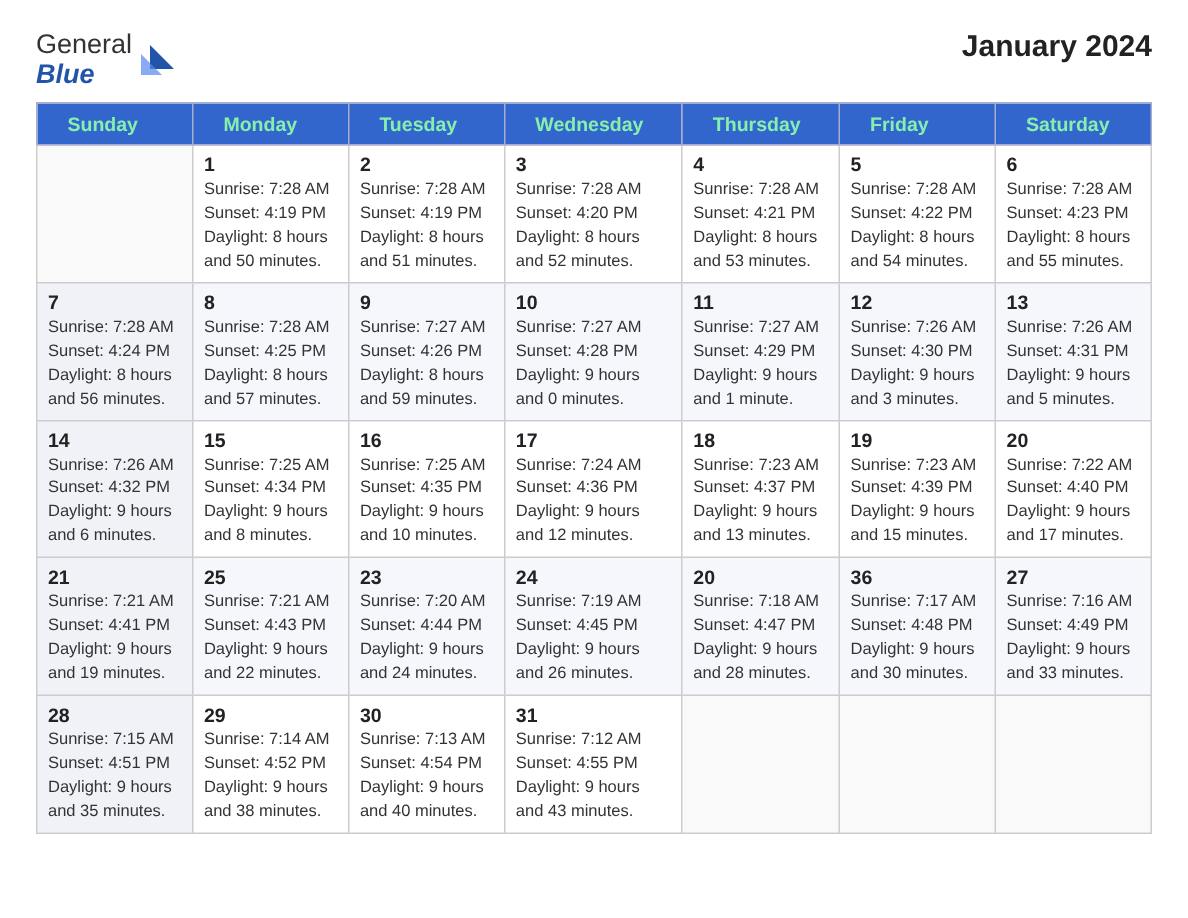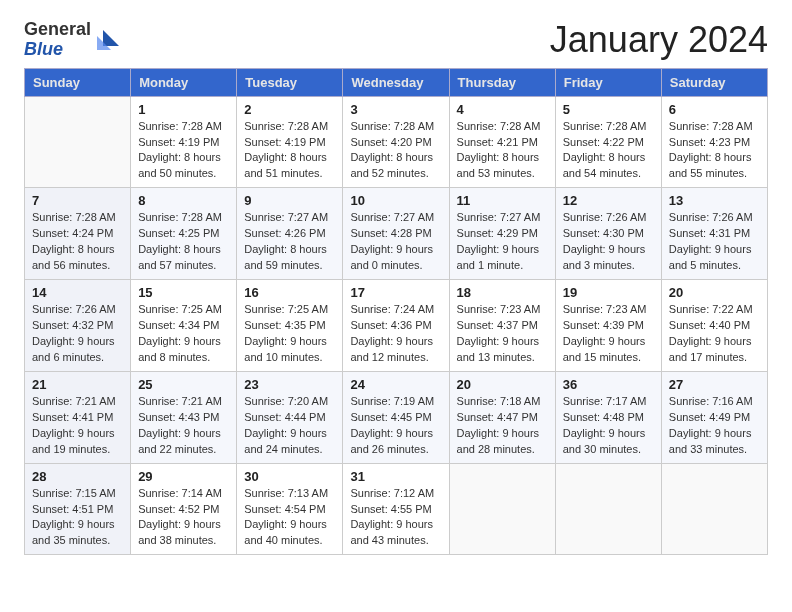"General" .logo-text-general { font-weight: bold -> normal }
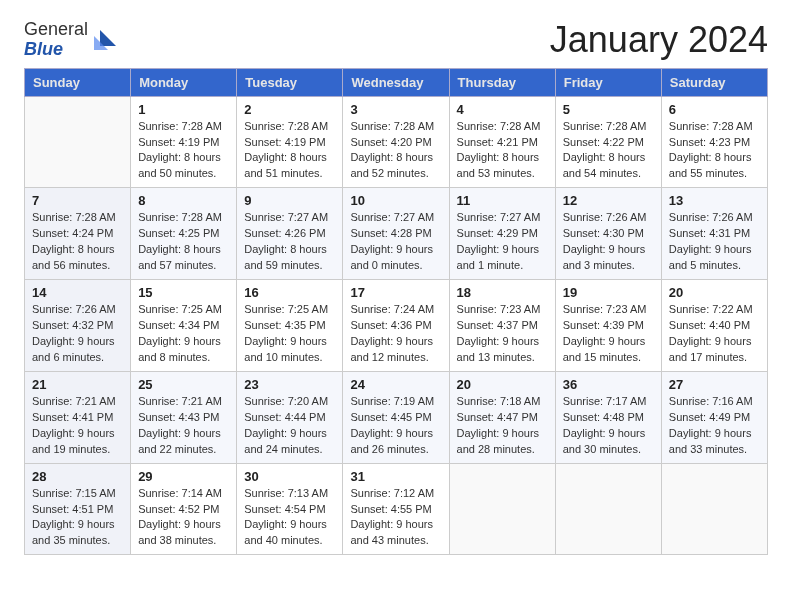"January 2024" .main-title { font-size: 36px -> 20px; font-weight: normal -> bold }
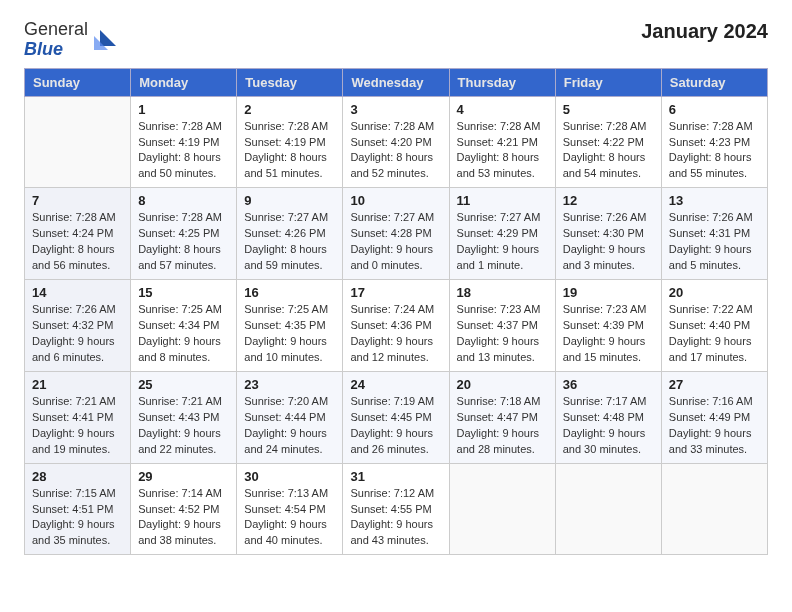"Sunday" .calendar-table thead tr th { color: #e5e5e5 -> #86efac; padding: 6px 8px -> 6px 20px }
